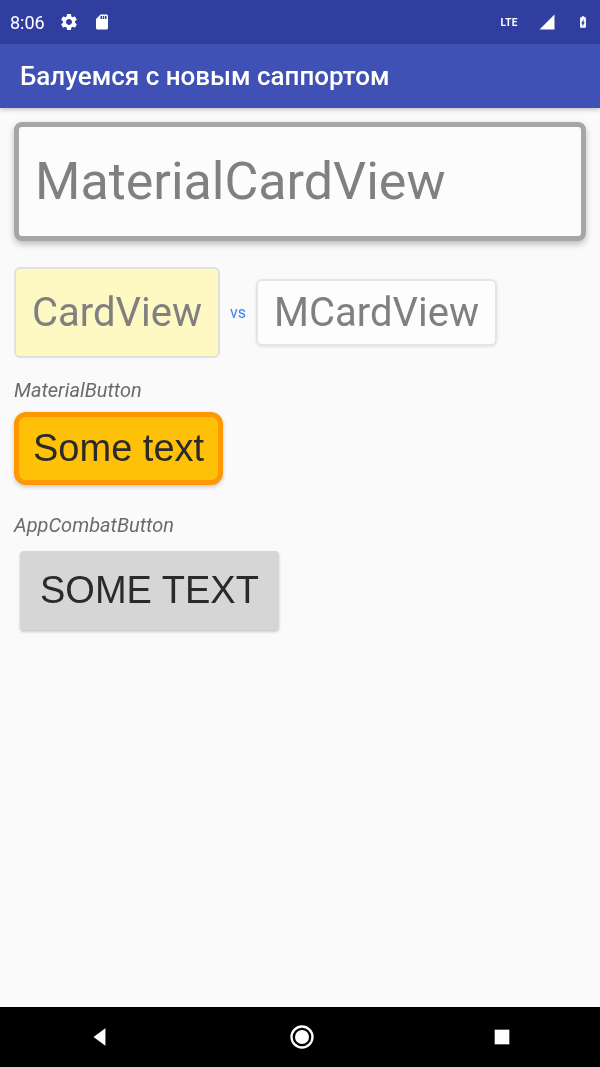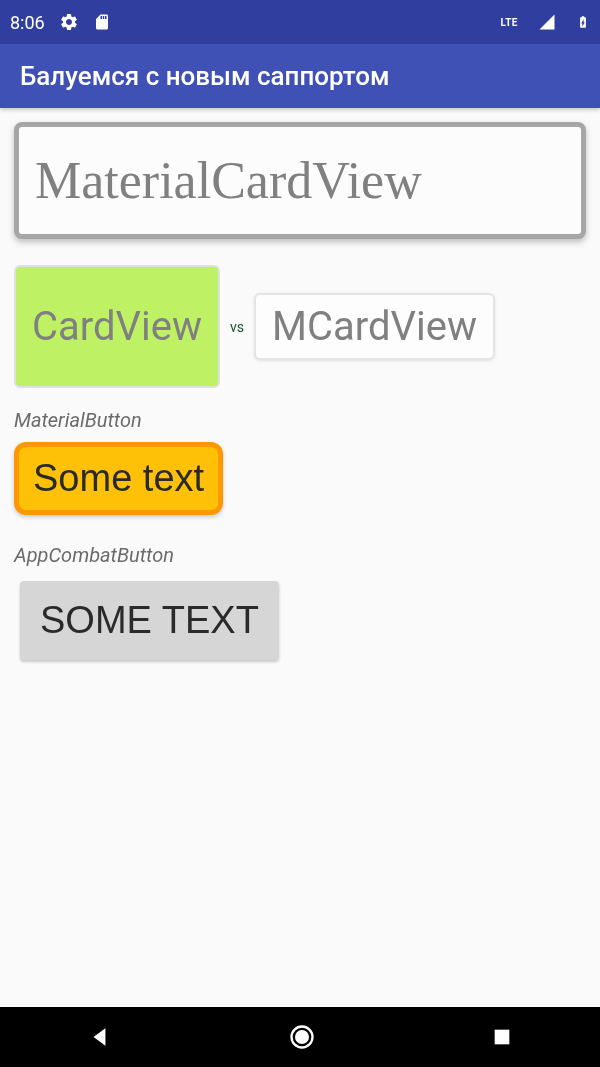"MaterialCardView" .material-card-large { font-family: Liberation Serif, serif -> none }
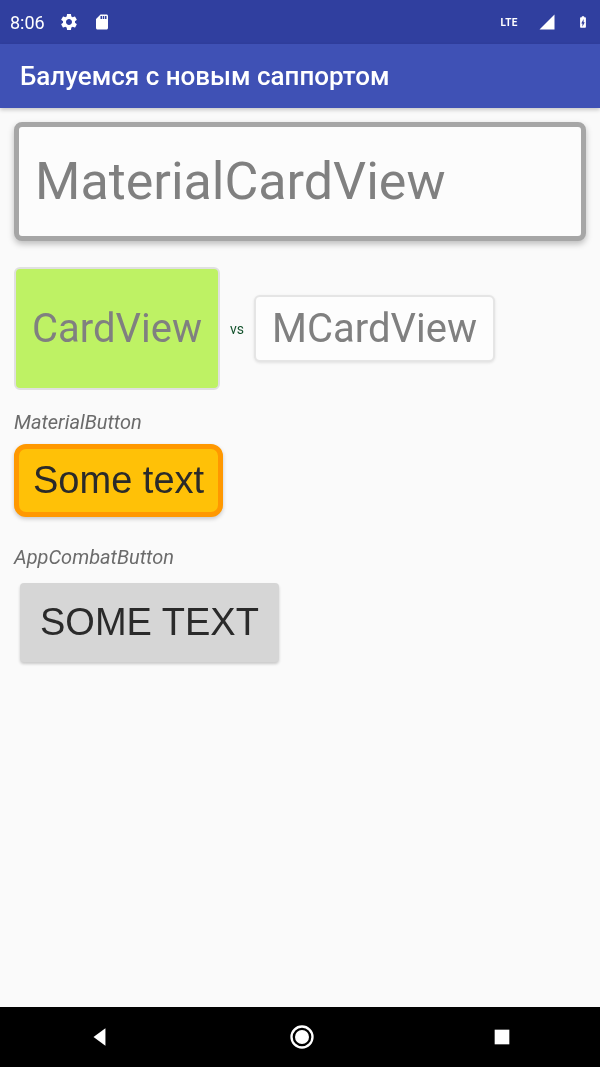"CardView" .card-small { background: #bef264 -> #fef9c3; padding: 36px 16px -> 20px 16px }
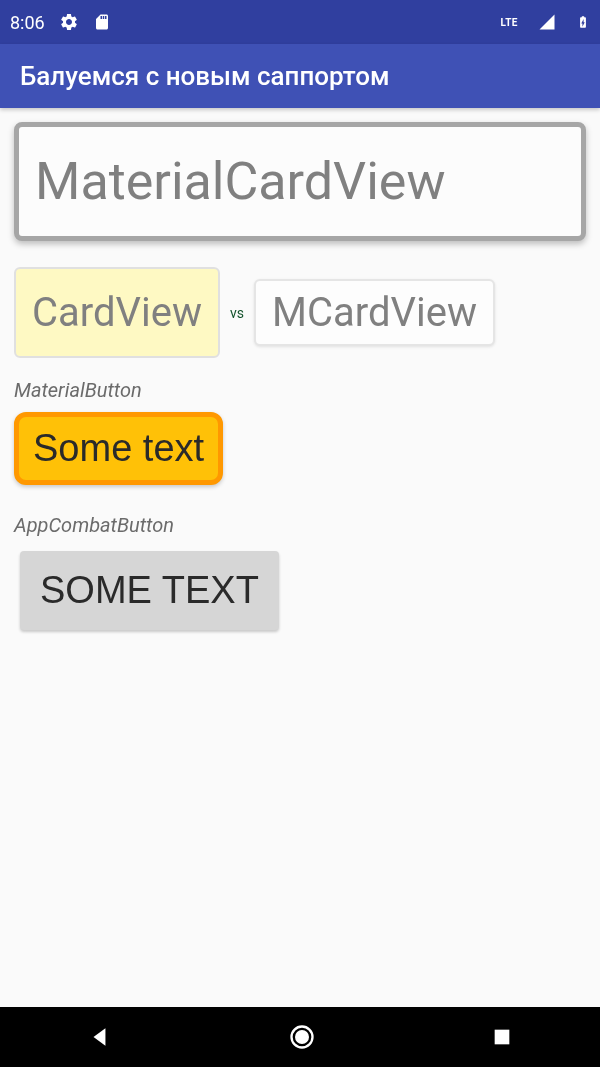"vs" .vs-text { color: #14532d -> #3b82f6; font-size: 14px -> 16px }
